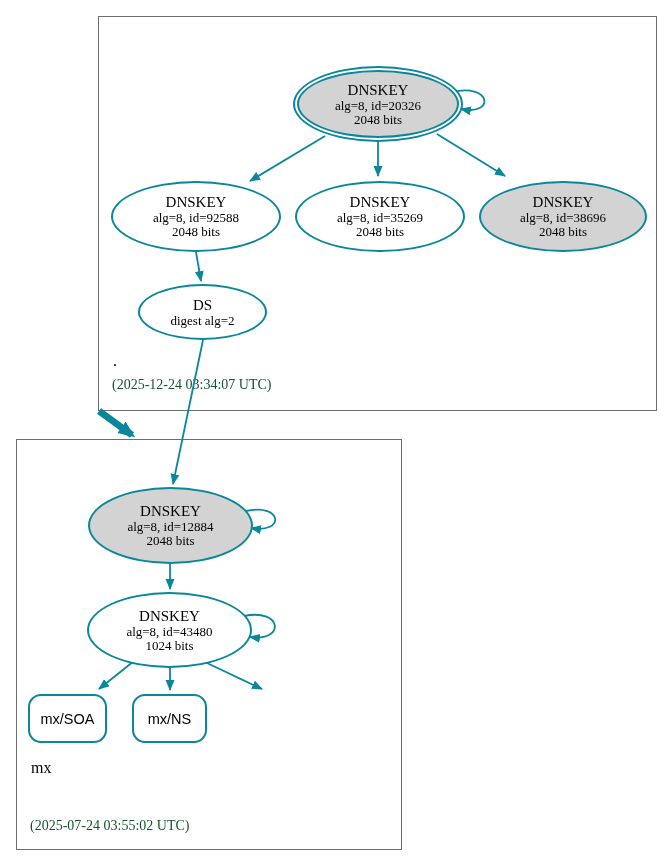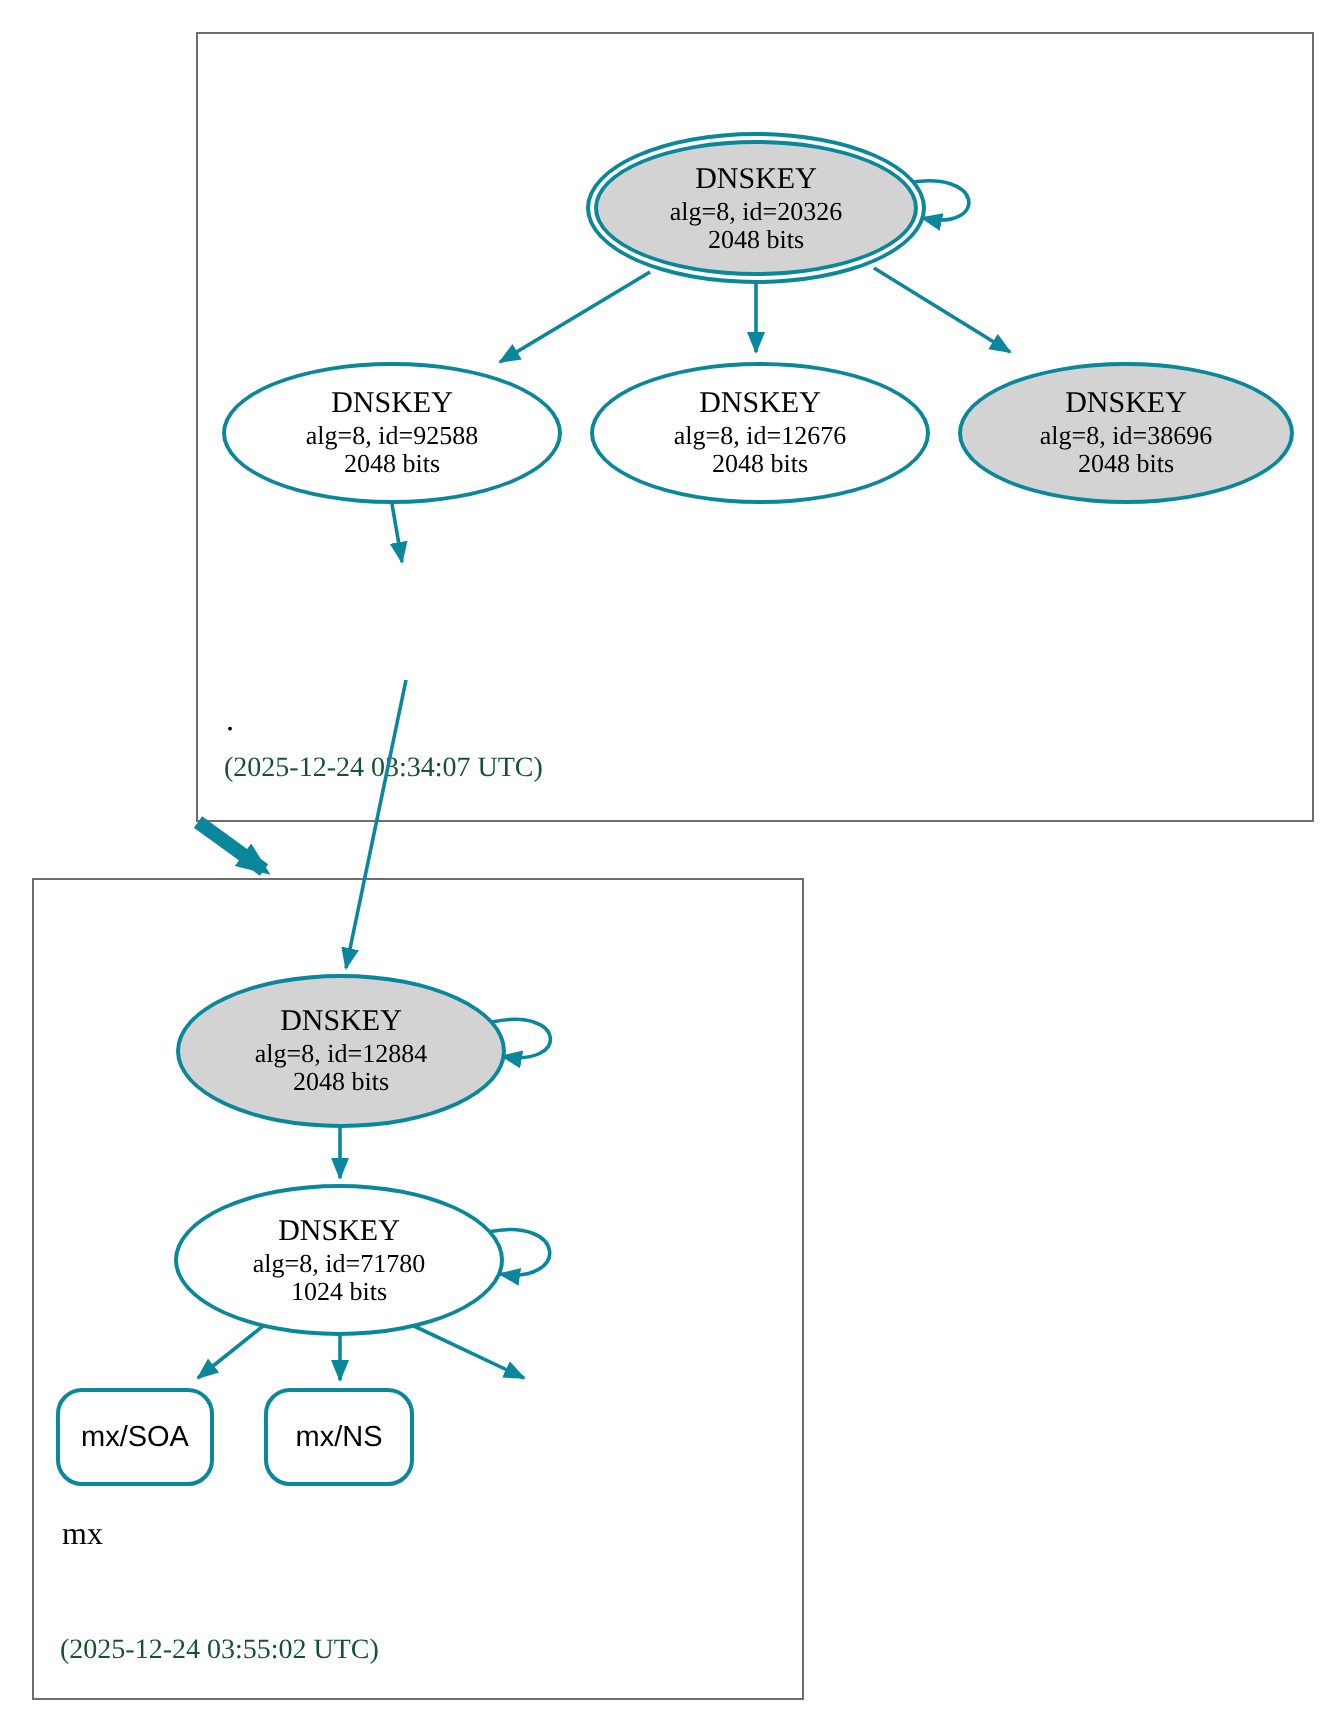"alg=8, id=12676" div.node-detail { text: 12676 -> 35269 }
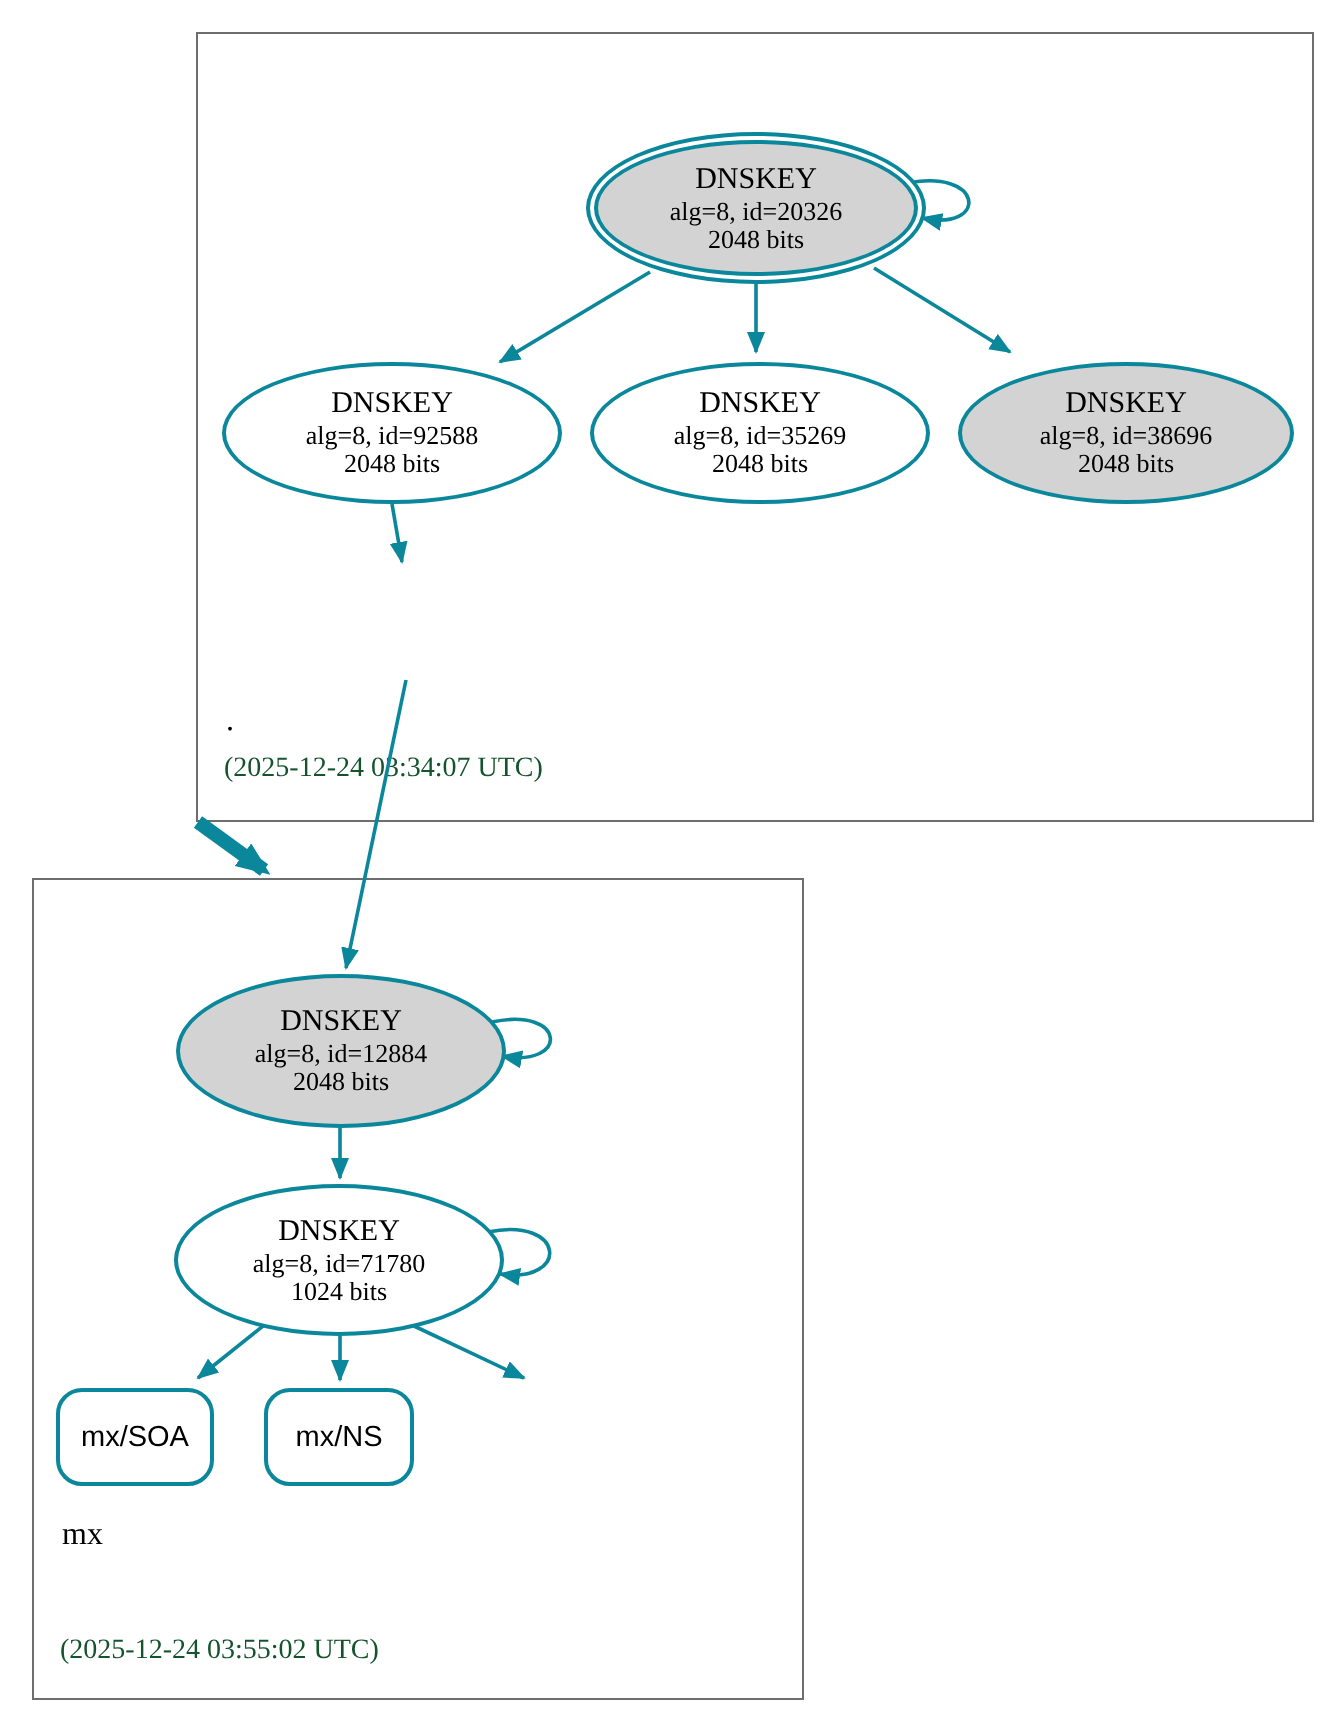"DS" div.node { html: none -> <div> <div>DS</div> <div>digest alg=2</div> </div> }
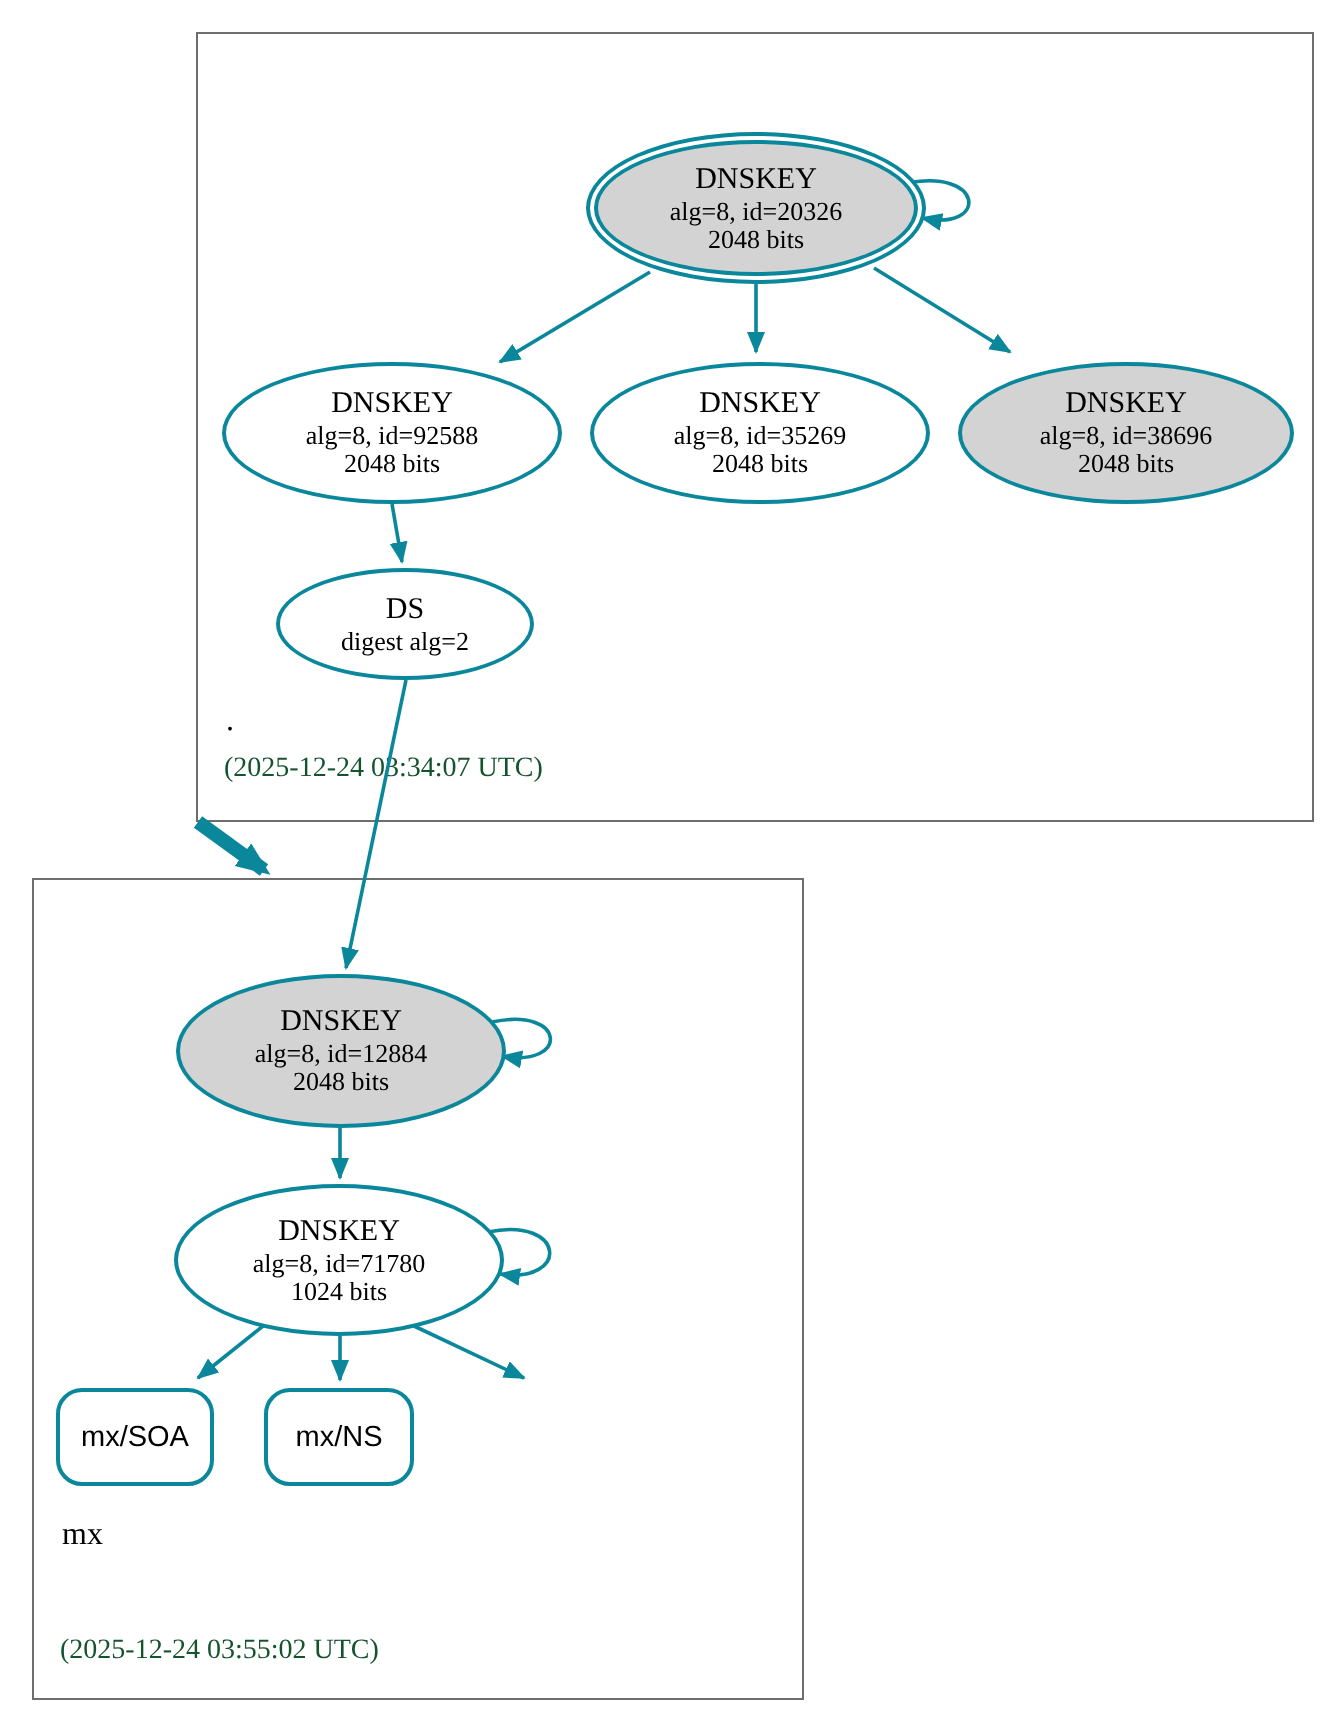"alg=8, id=71780" div.node-detail { text: 71780 -> 43480 }
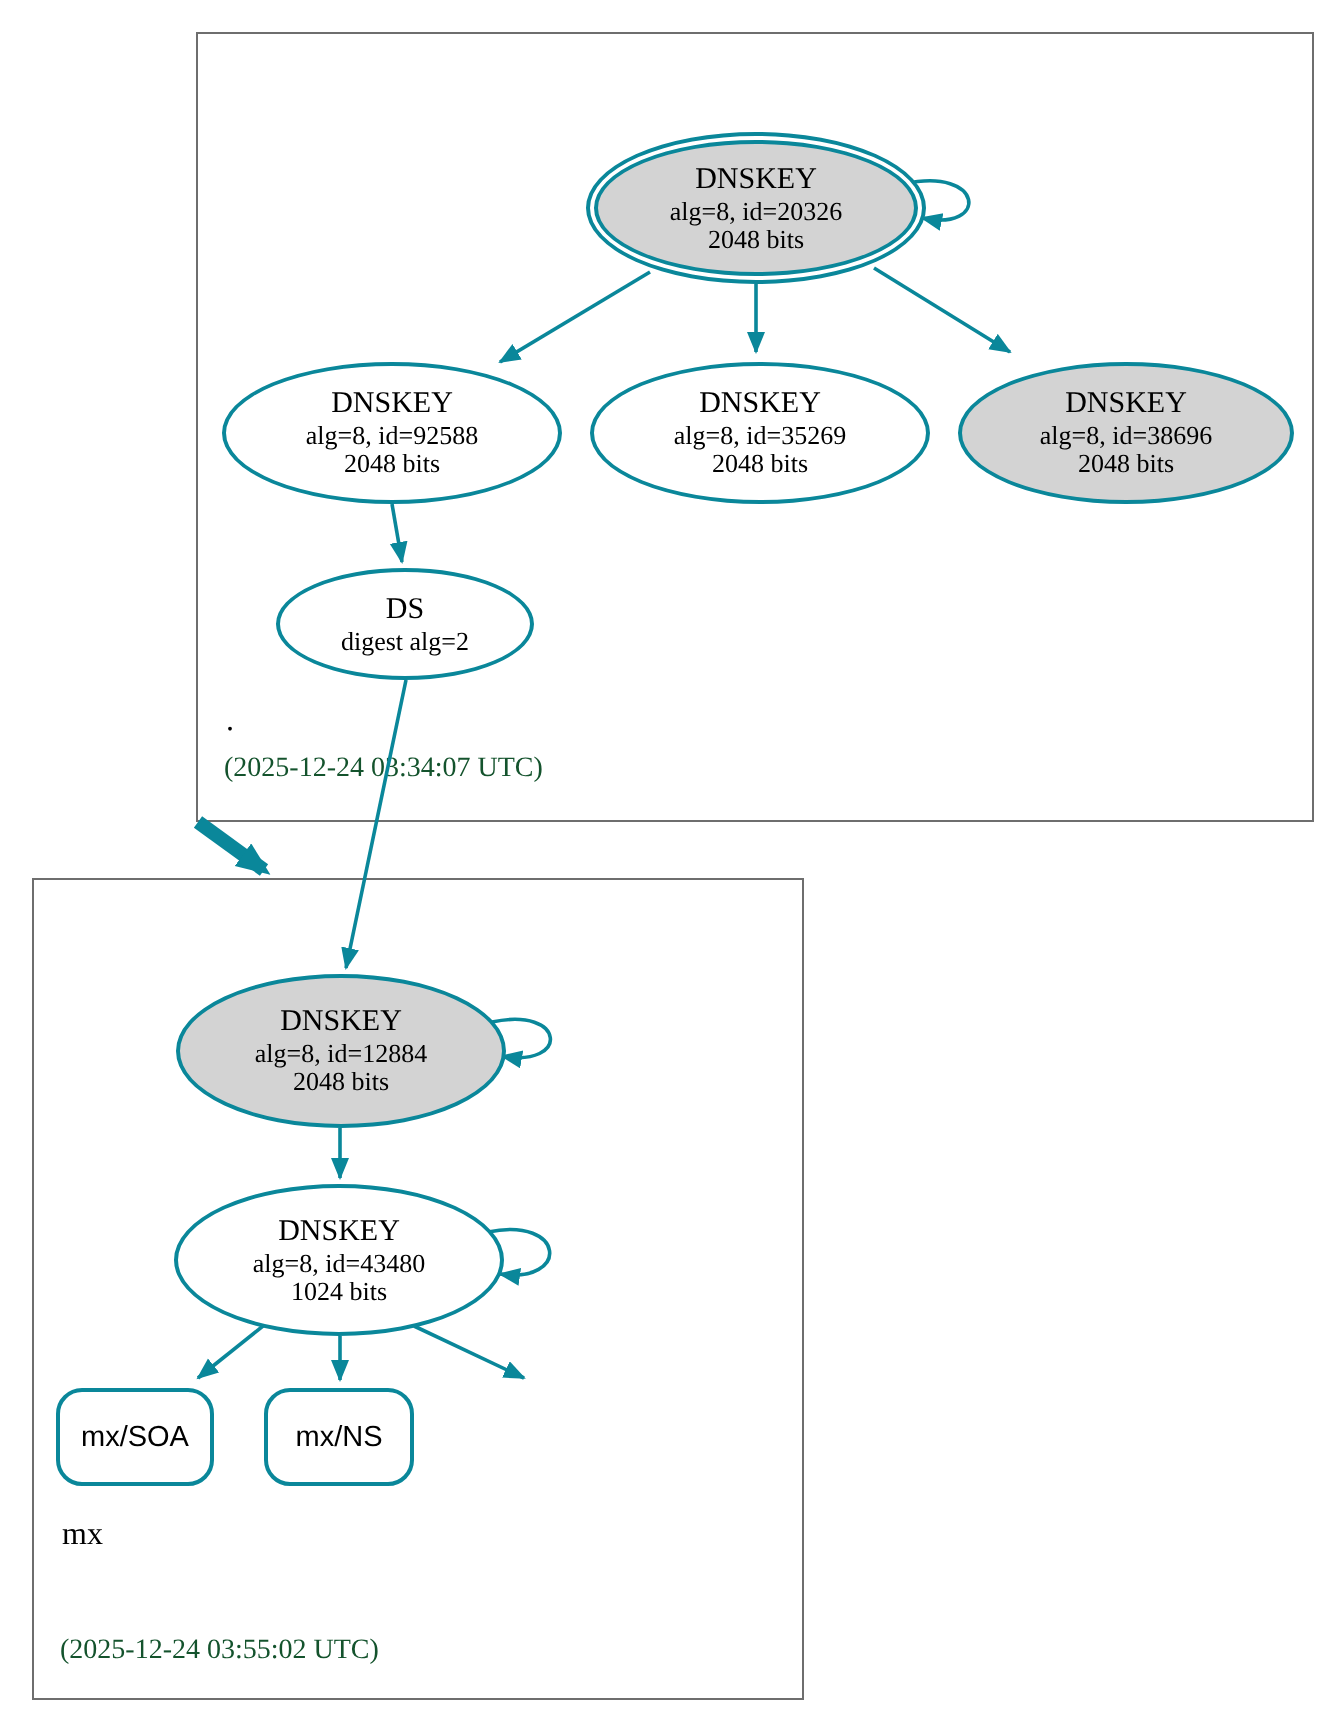"(2025-12-24 03:55:02 UTC)" div.zone-ts { text: 2025-12-24 -> 2025-07-24 }
